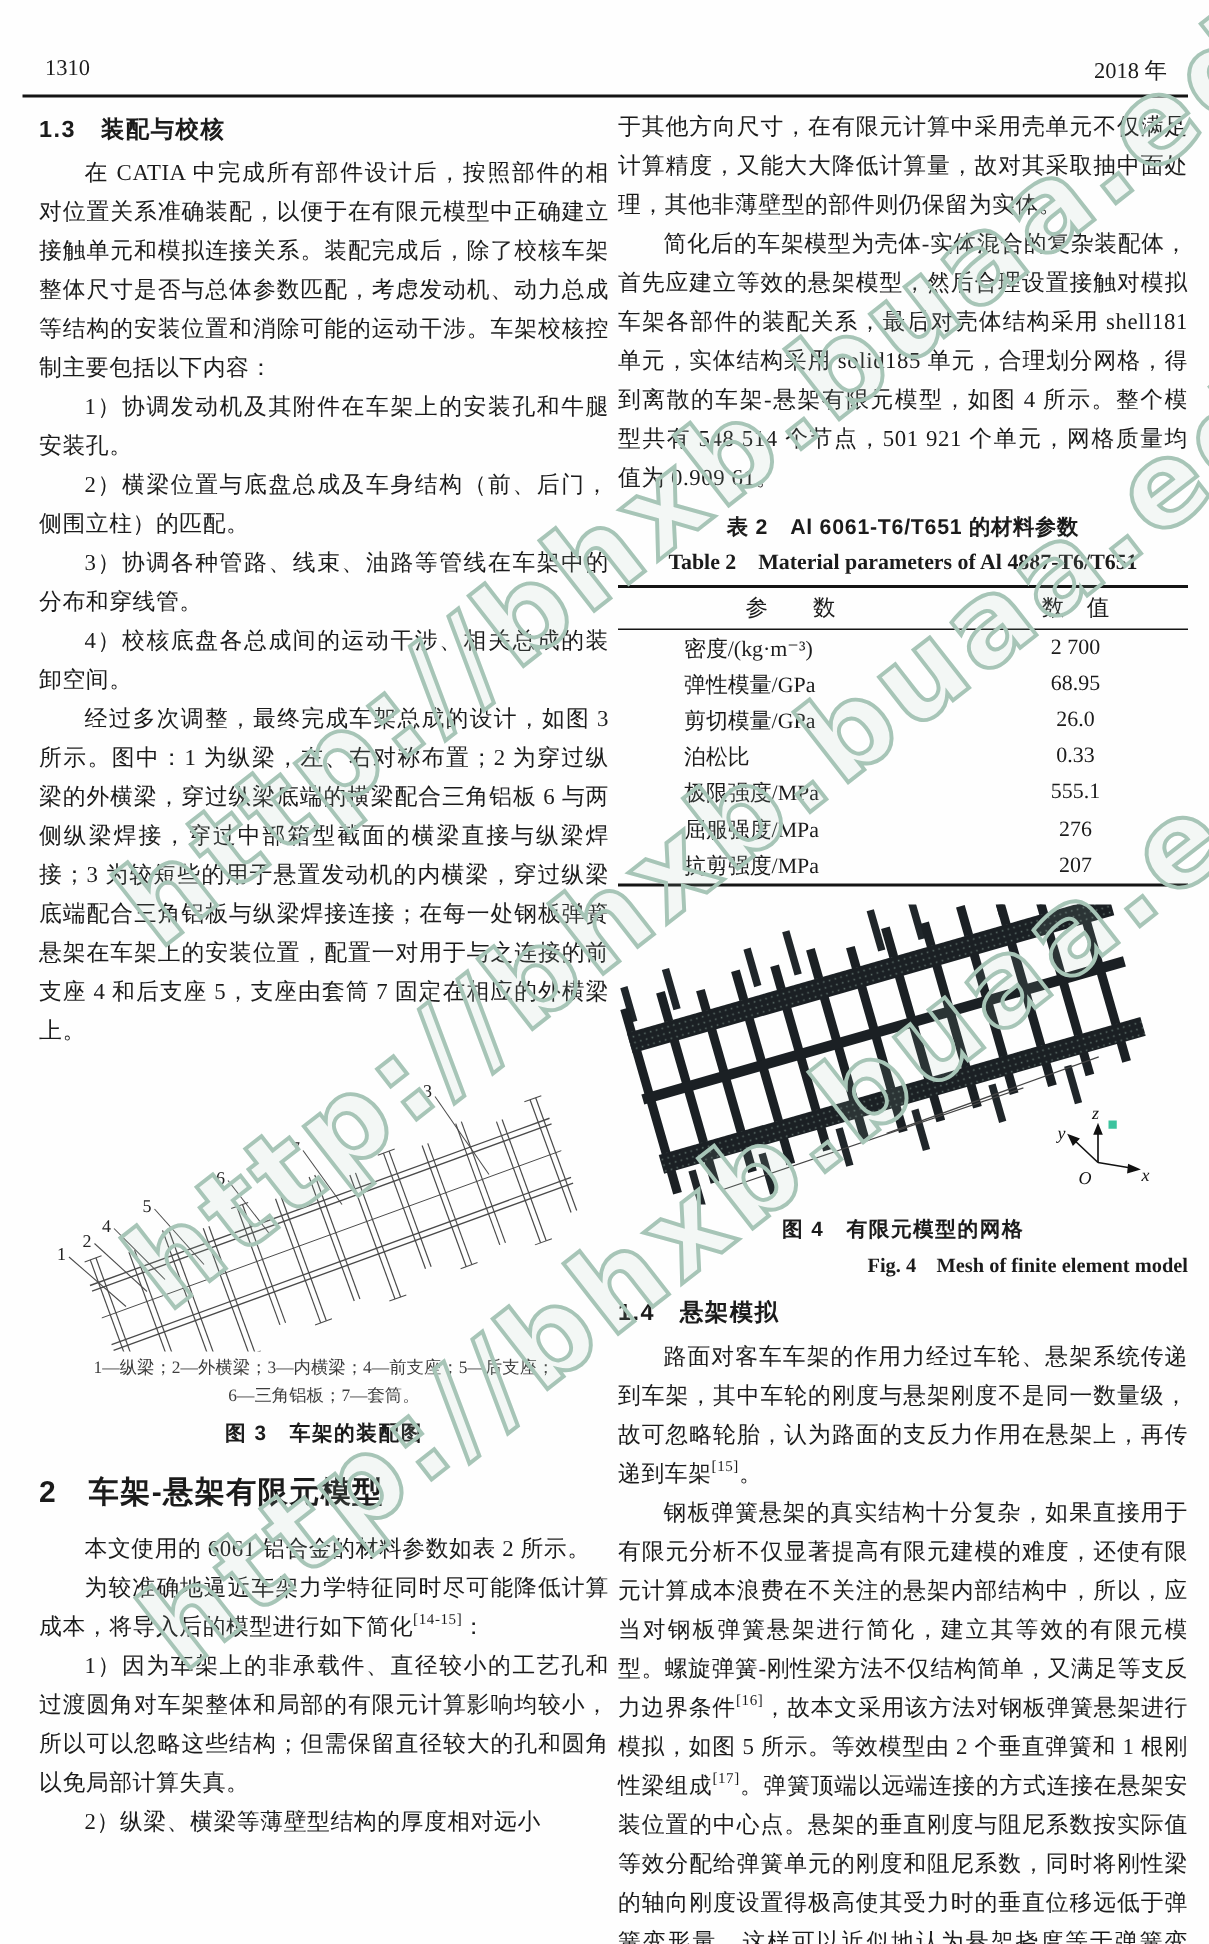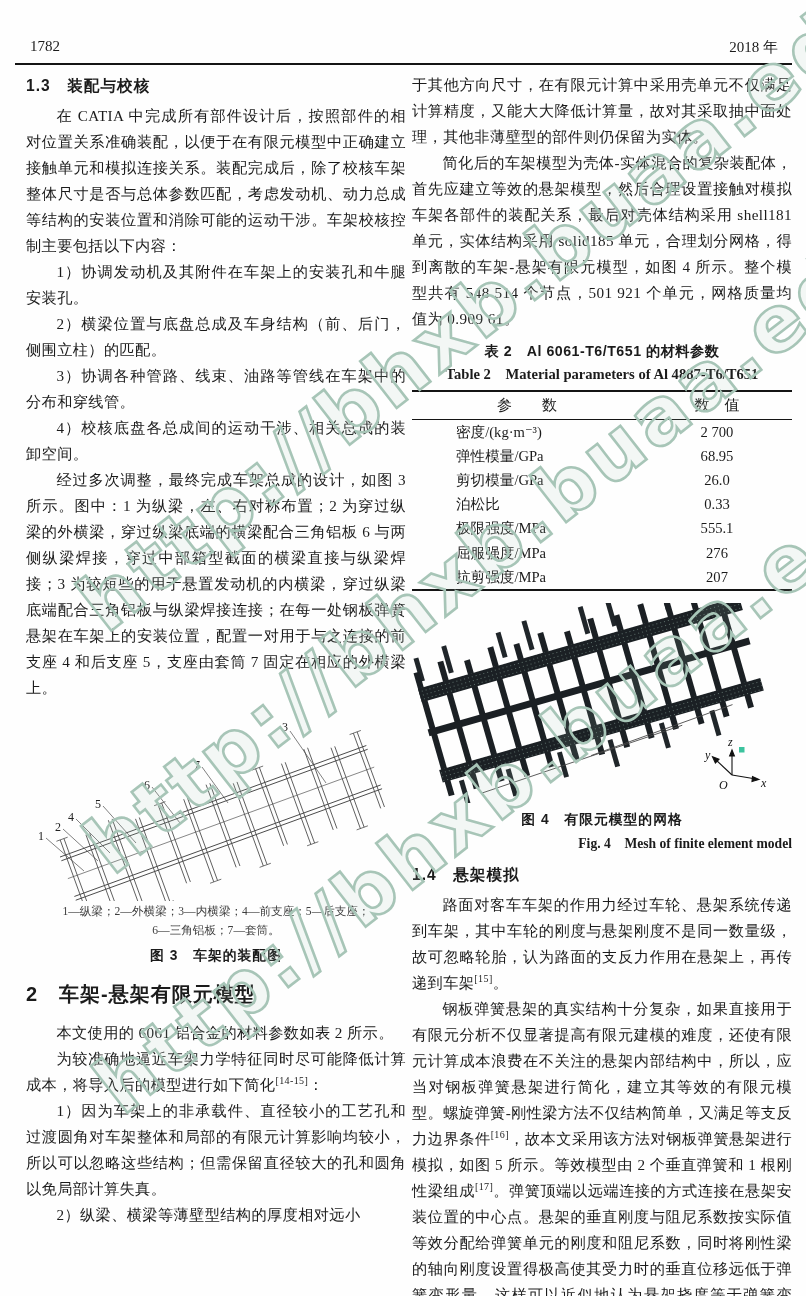"1782" div.hdr-pagenum { text: 1782 -> 1310 }
